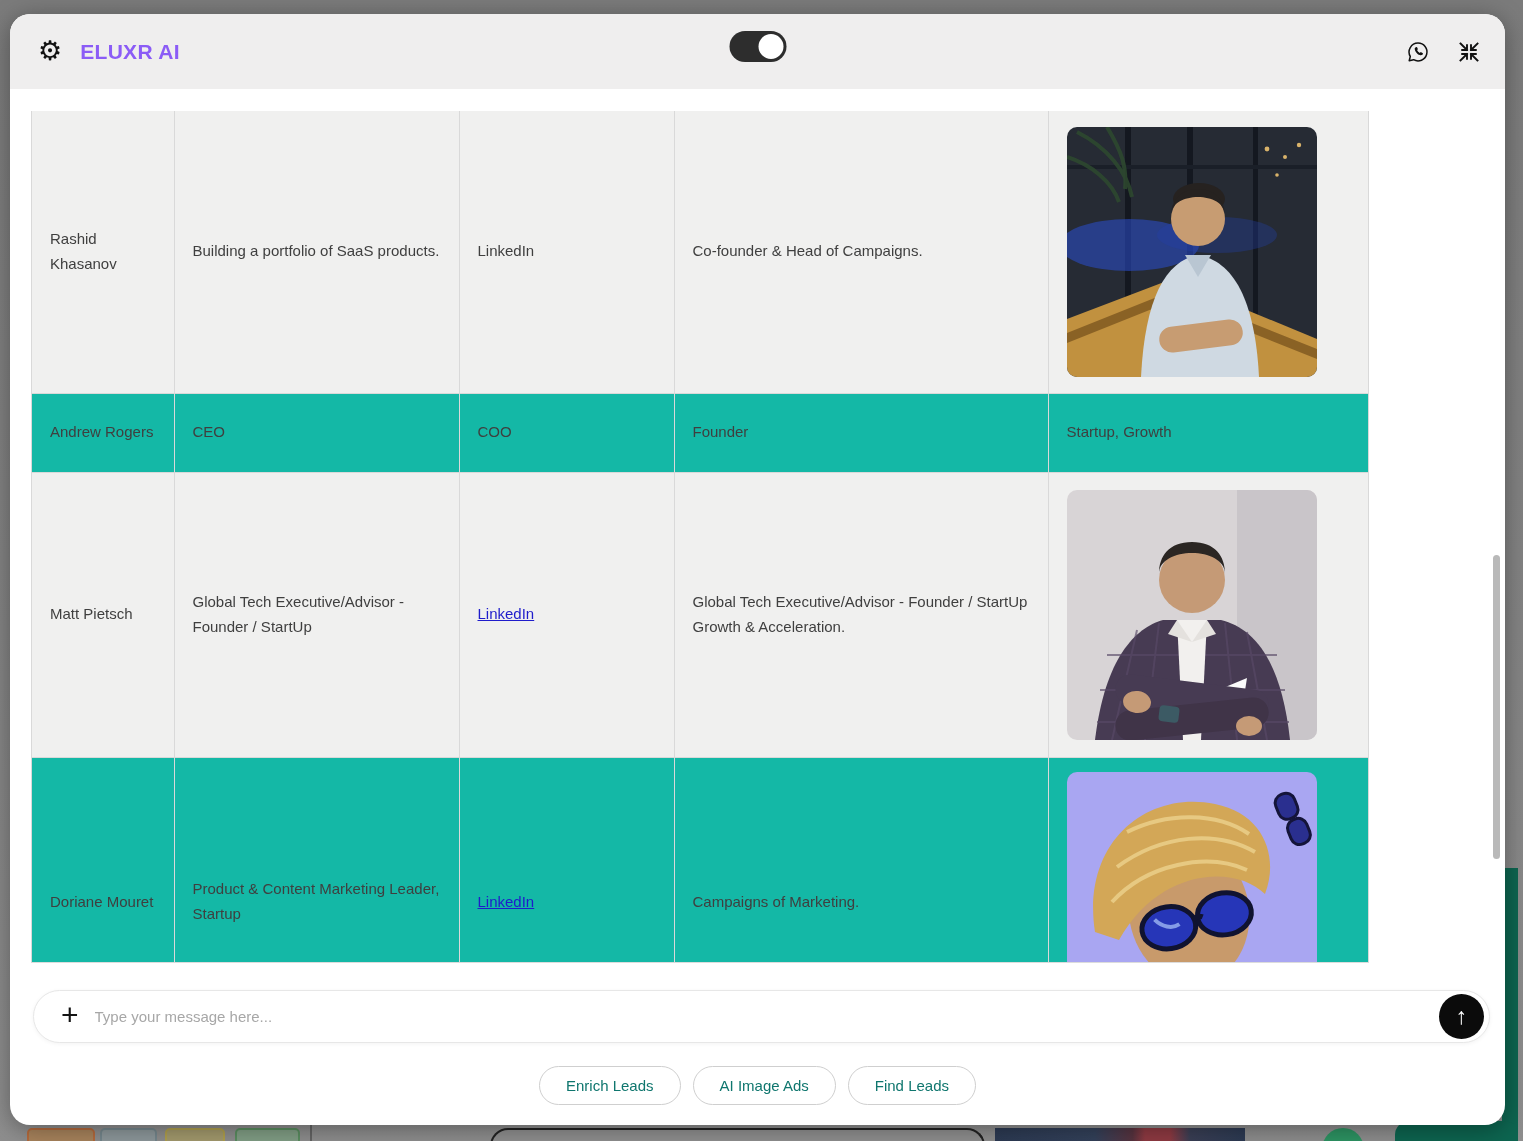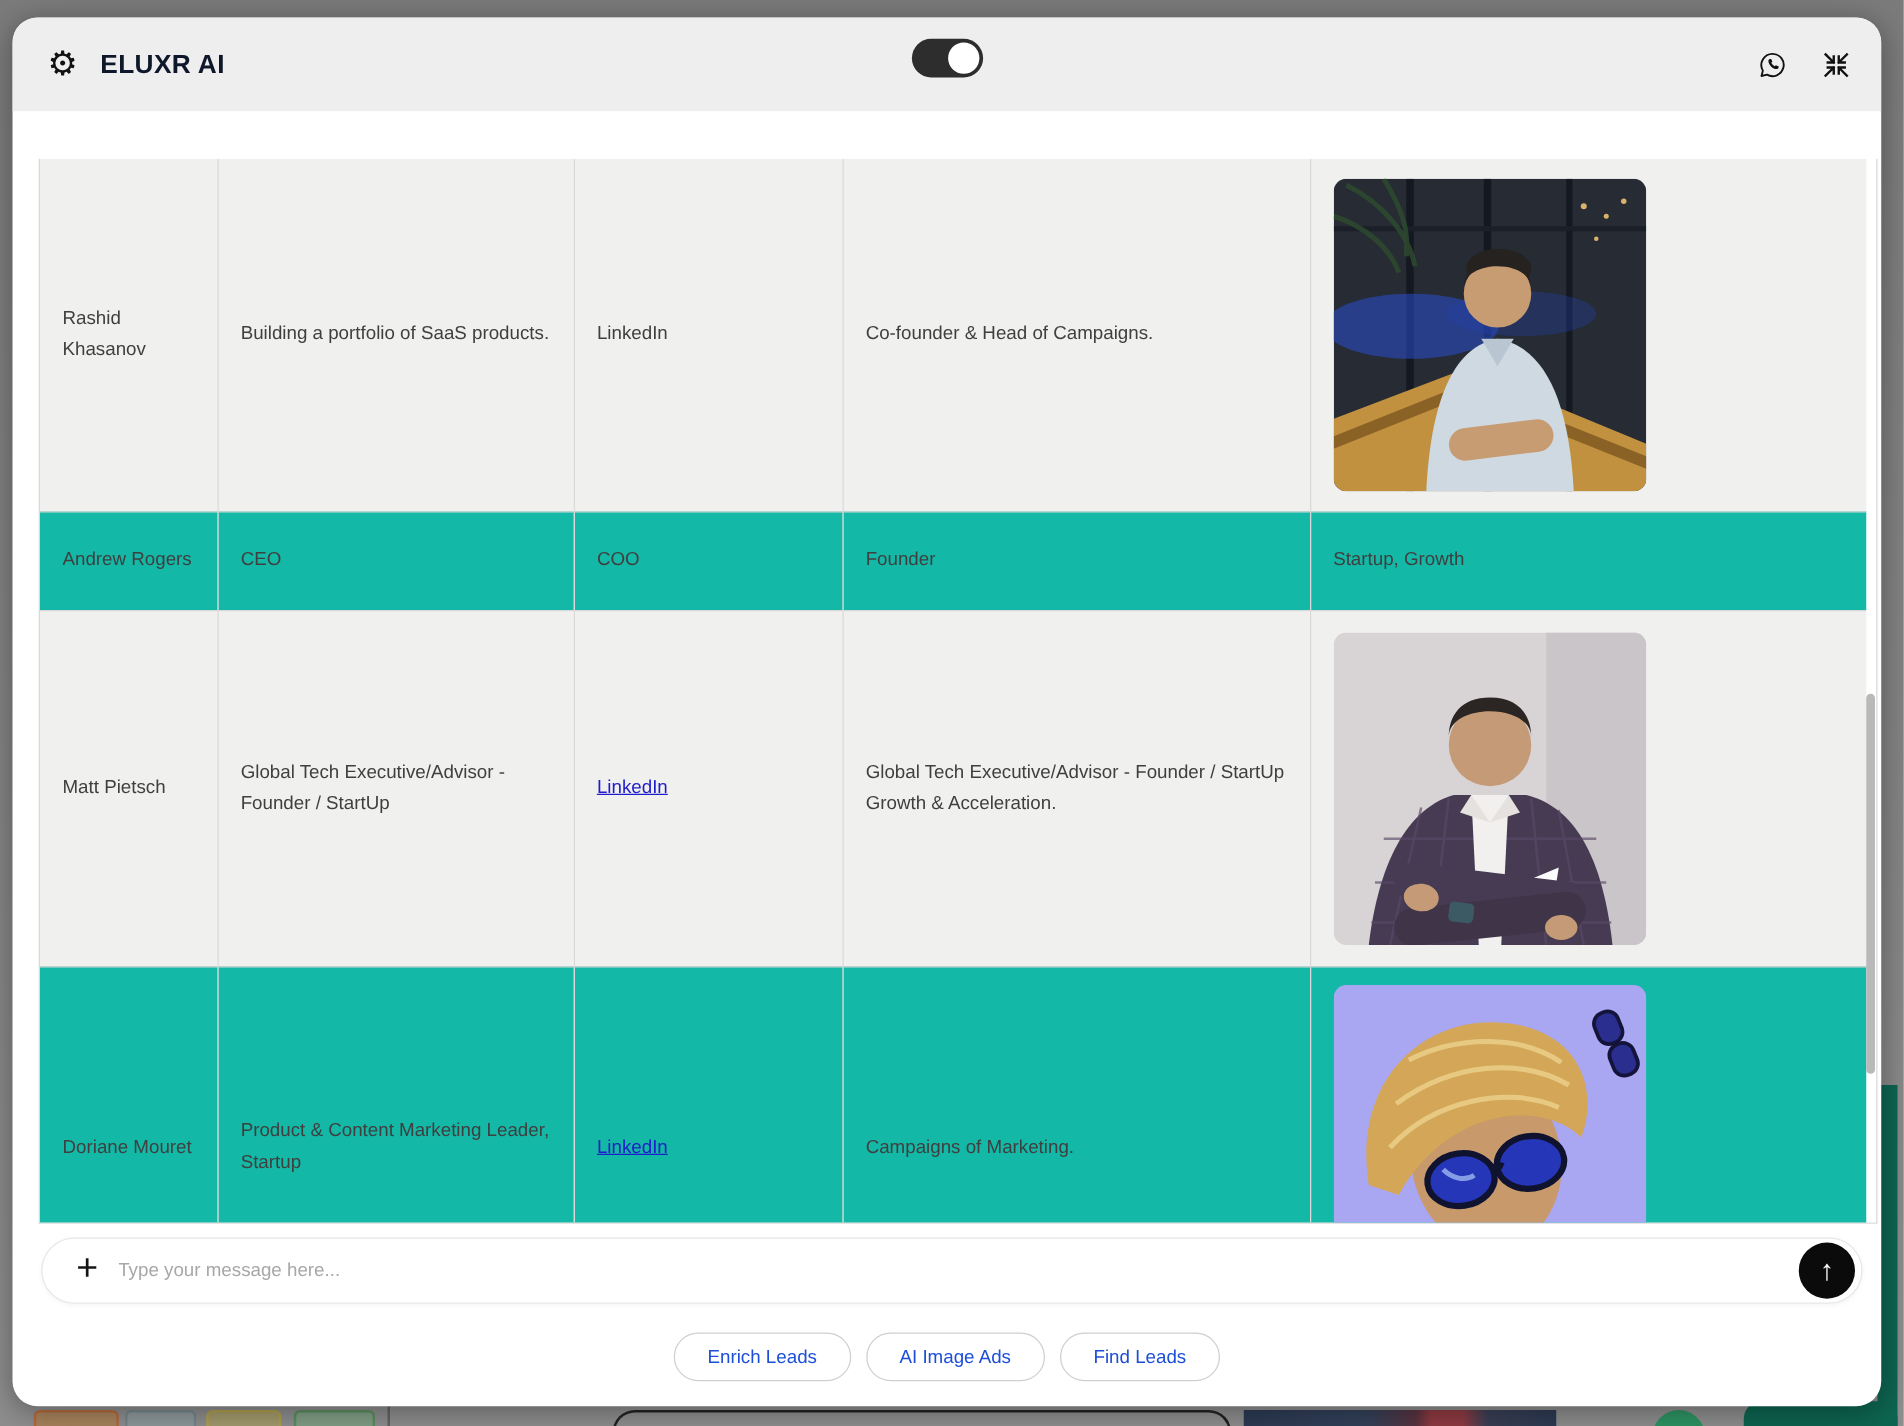"ELUXR AI" .brand-title { color: #0f172a -> #8b5cf6 }
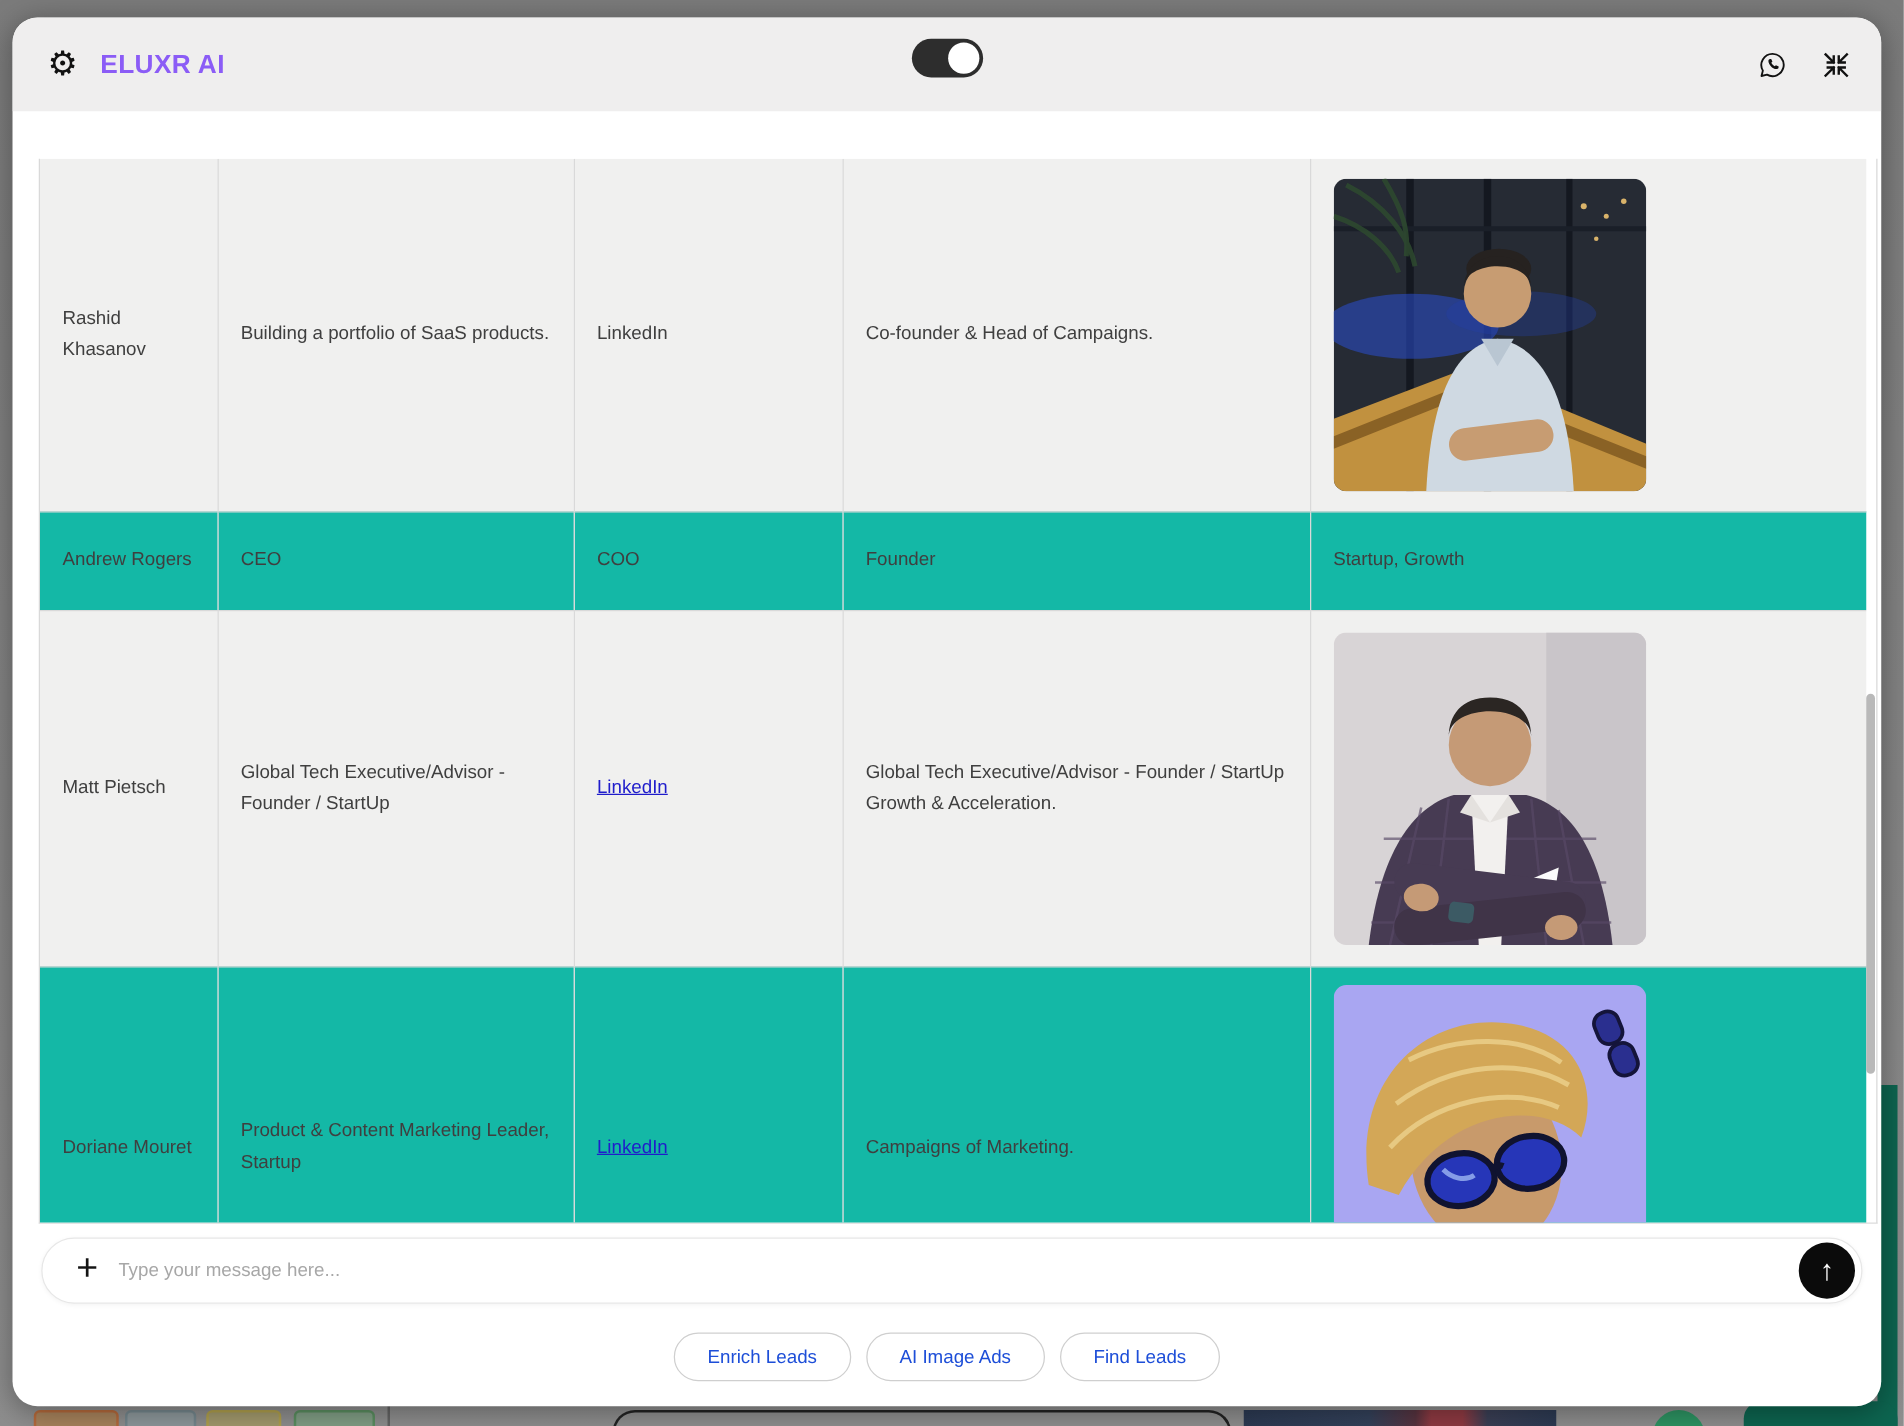"Rashid Khasanov" .table-wrap { margin-top: 16px -> none; width: 1471px -> 1338px }
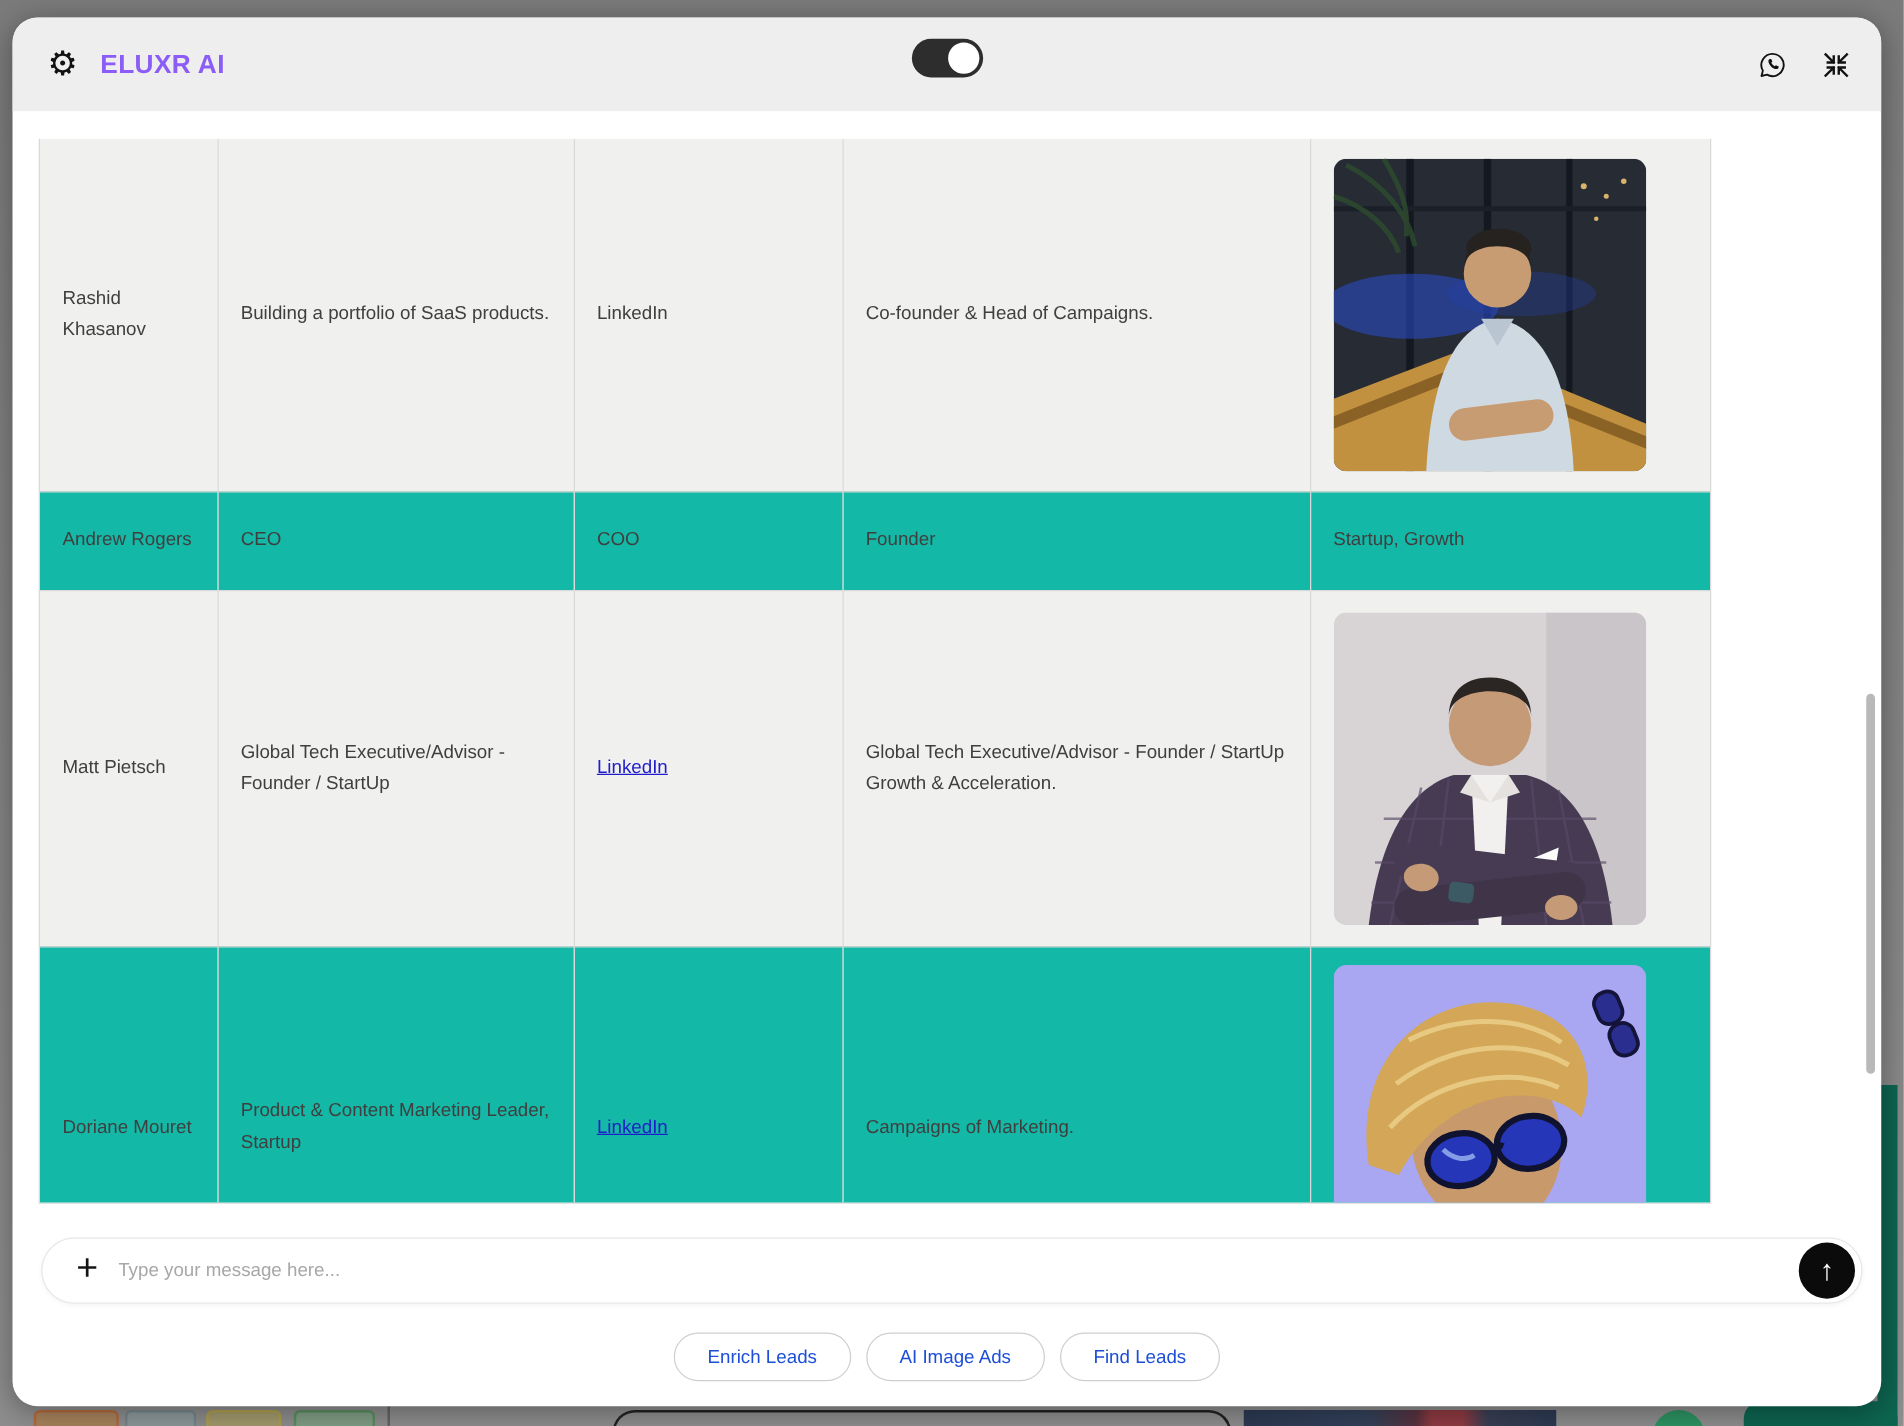"Enrich Leads" .quick-btn { color: #1d4ed8 -> #0f766e }
